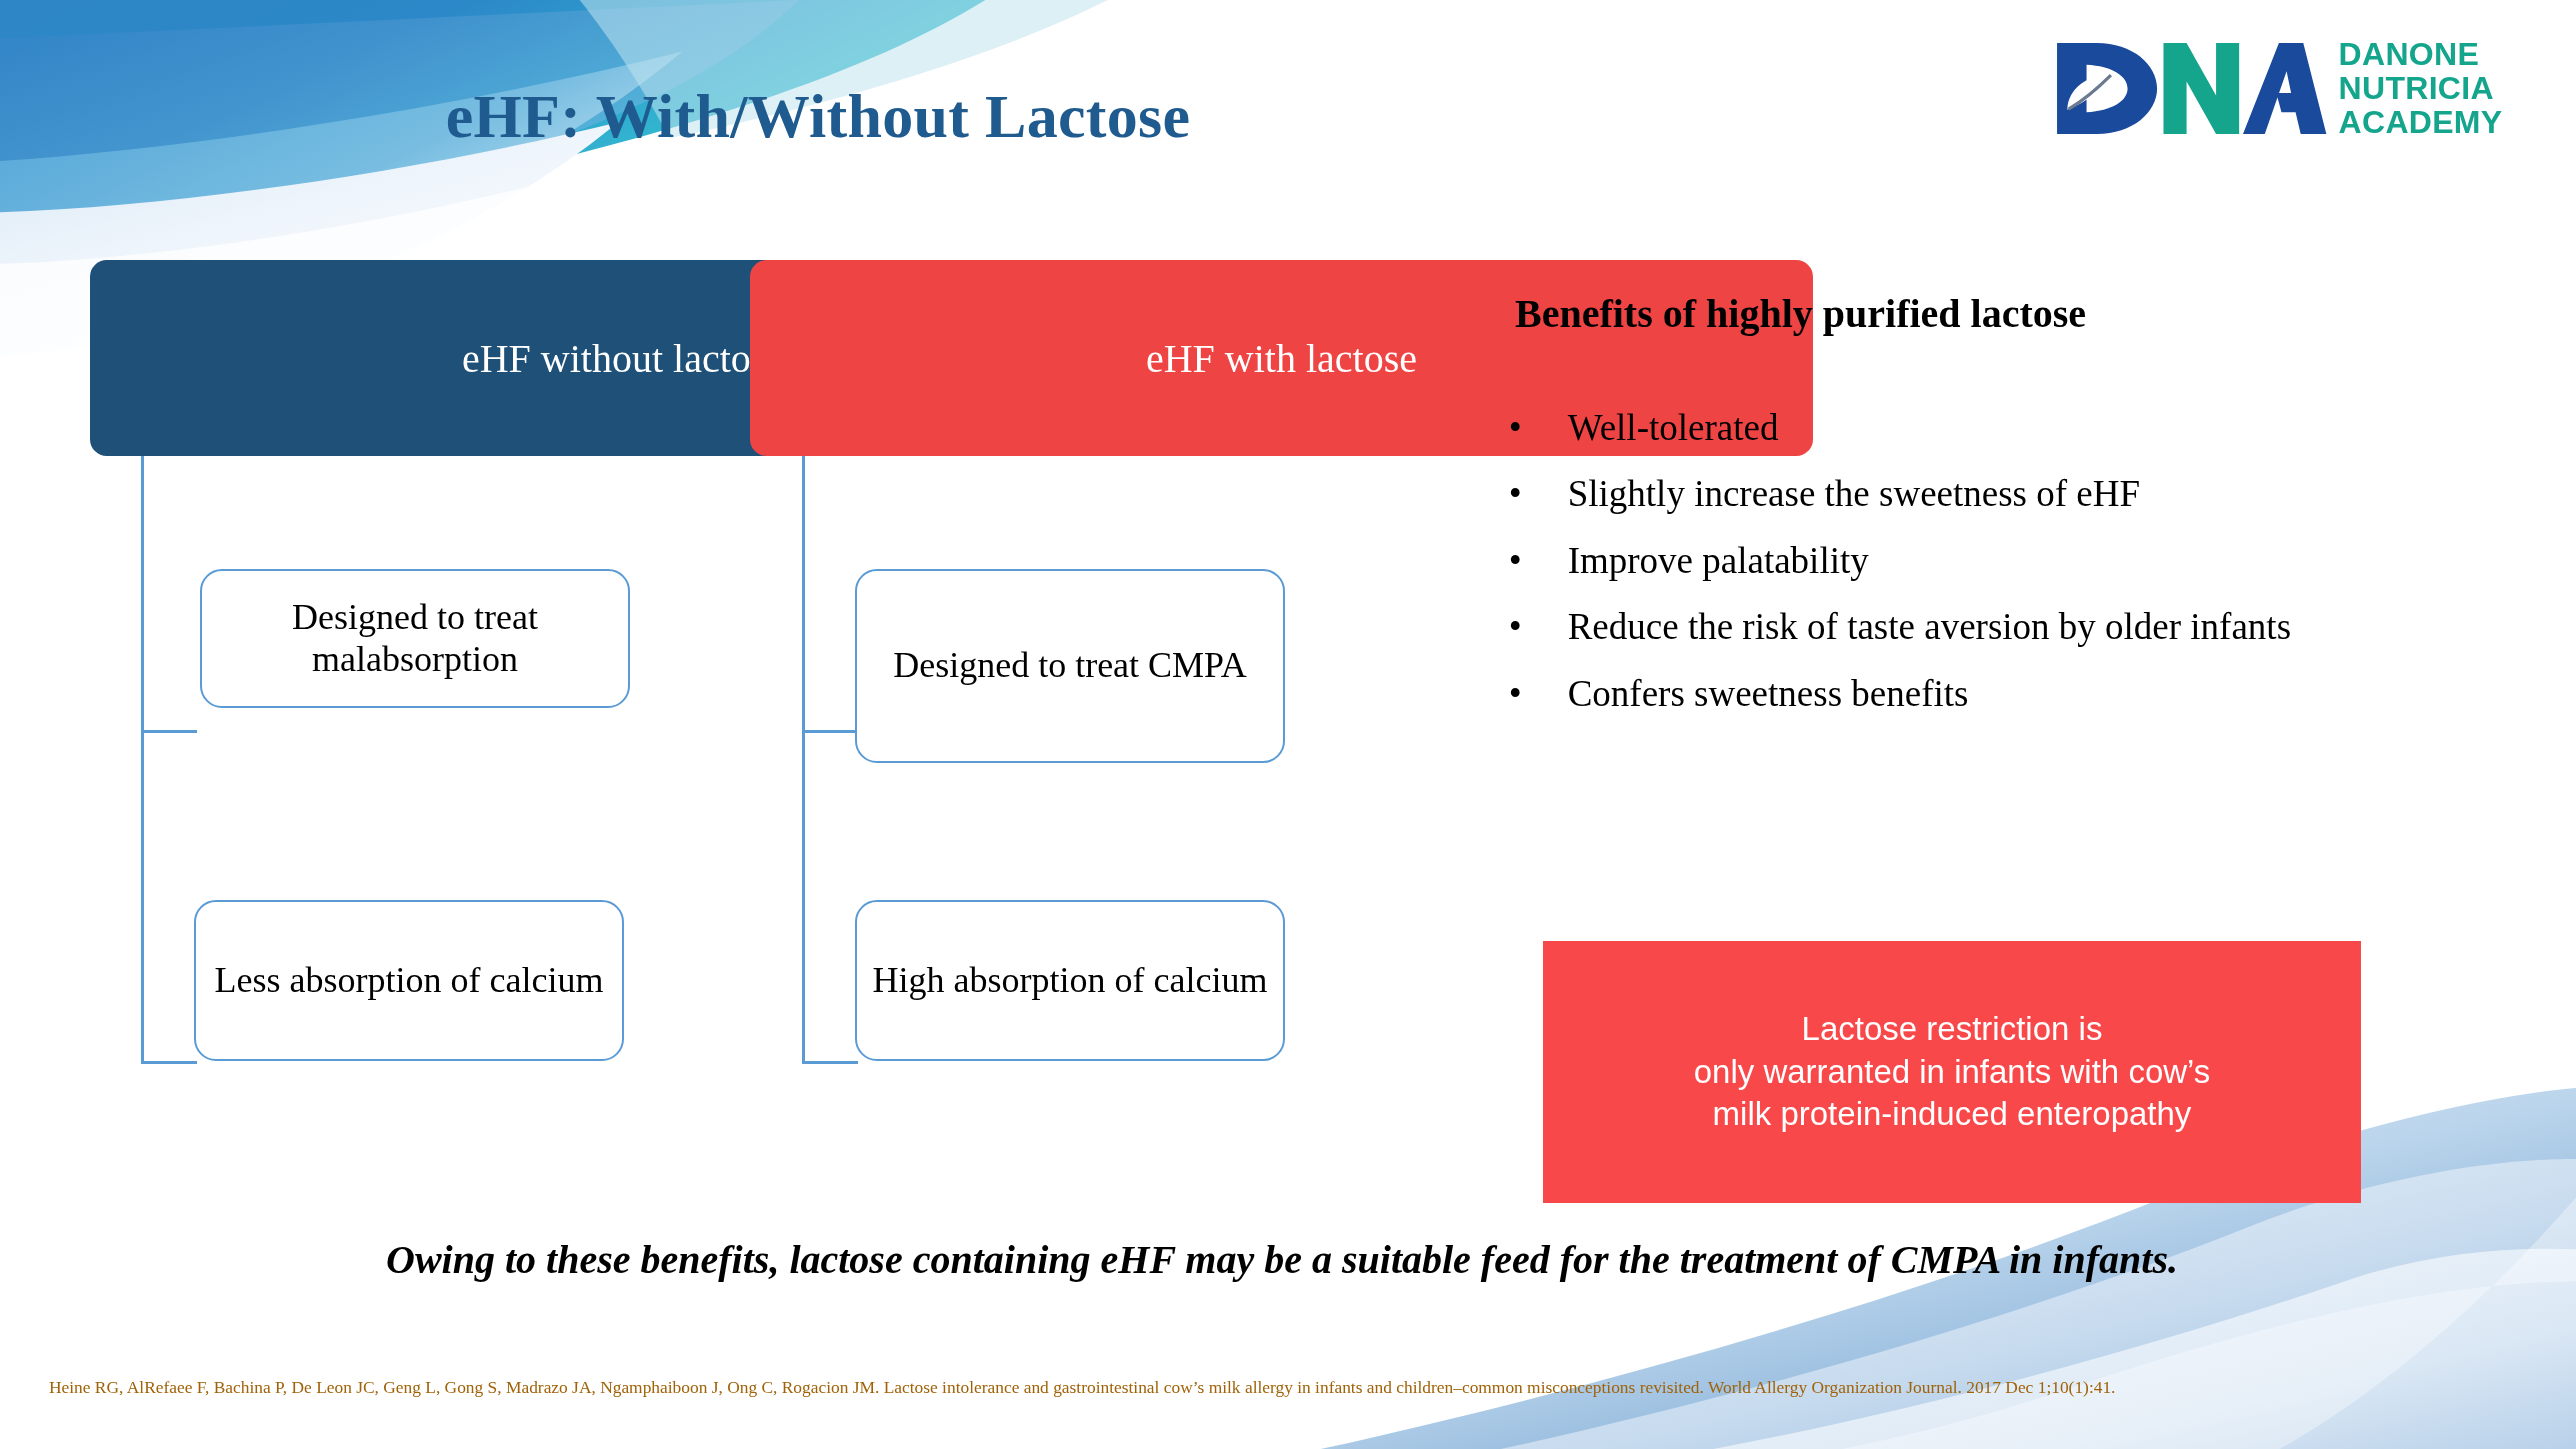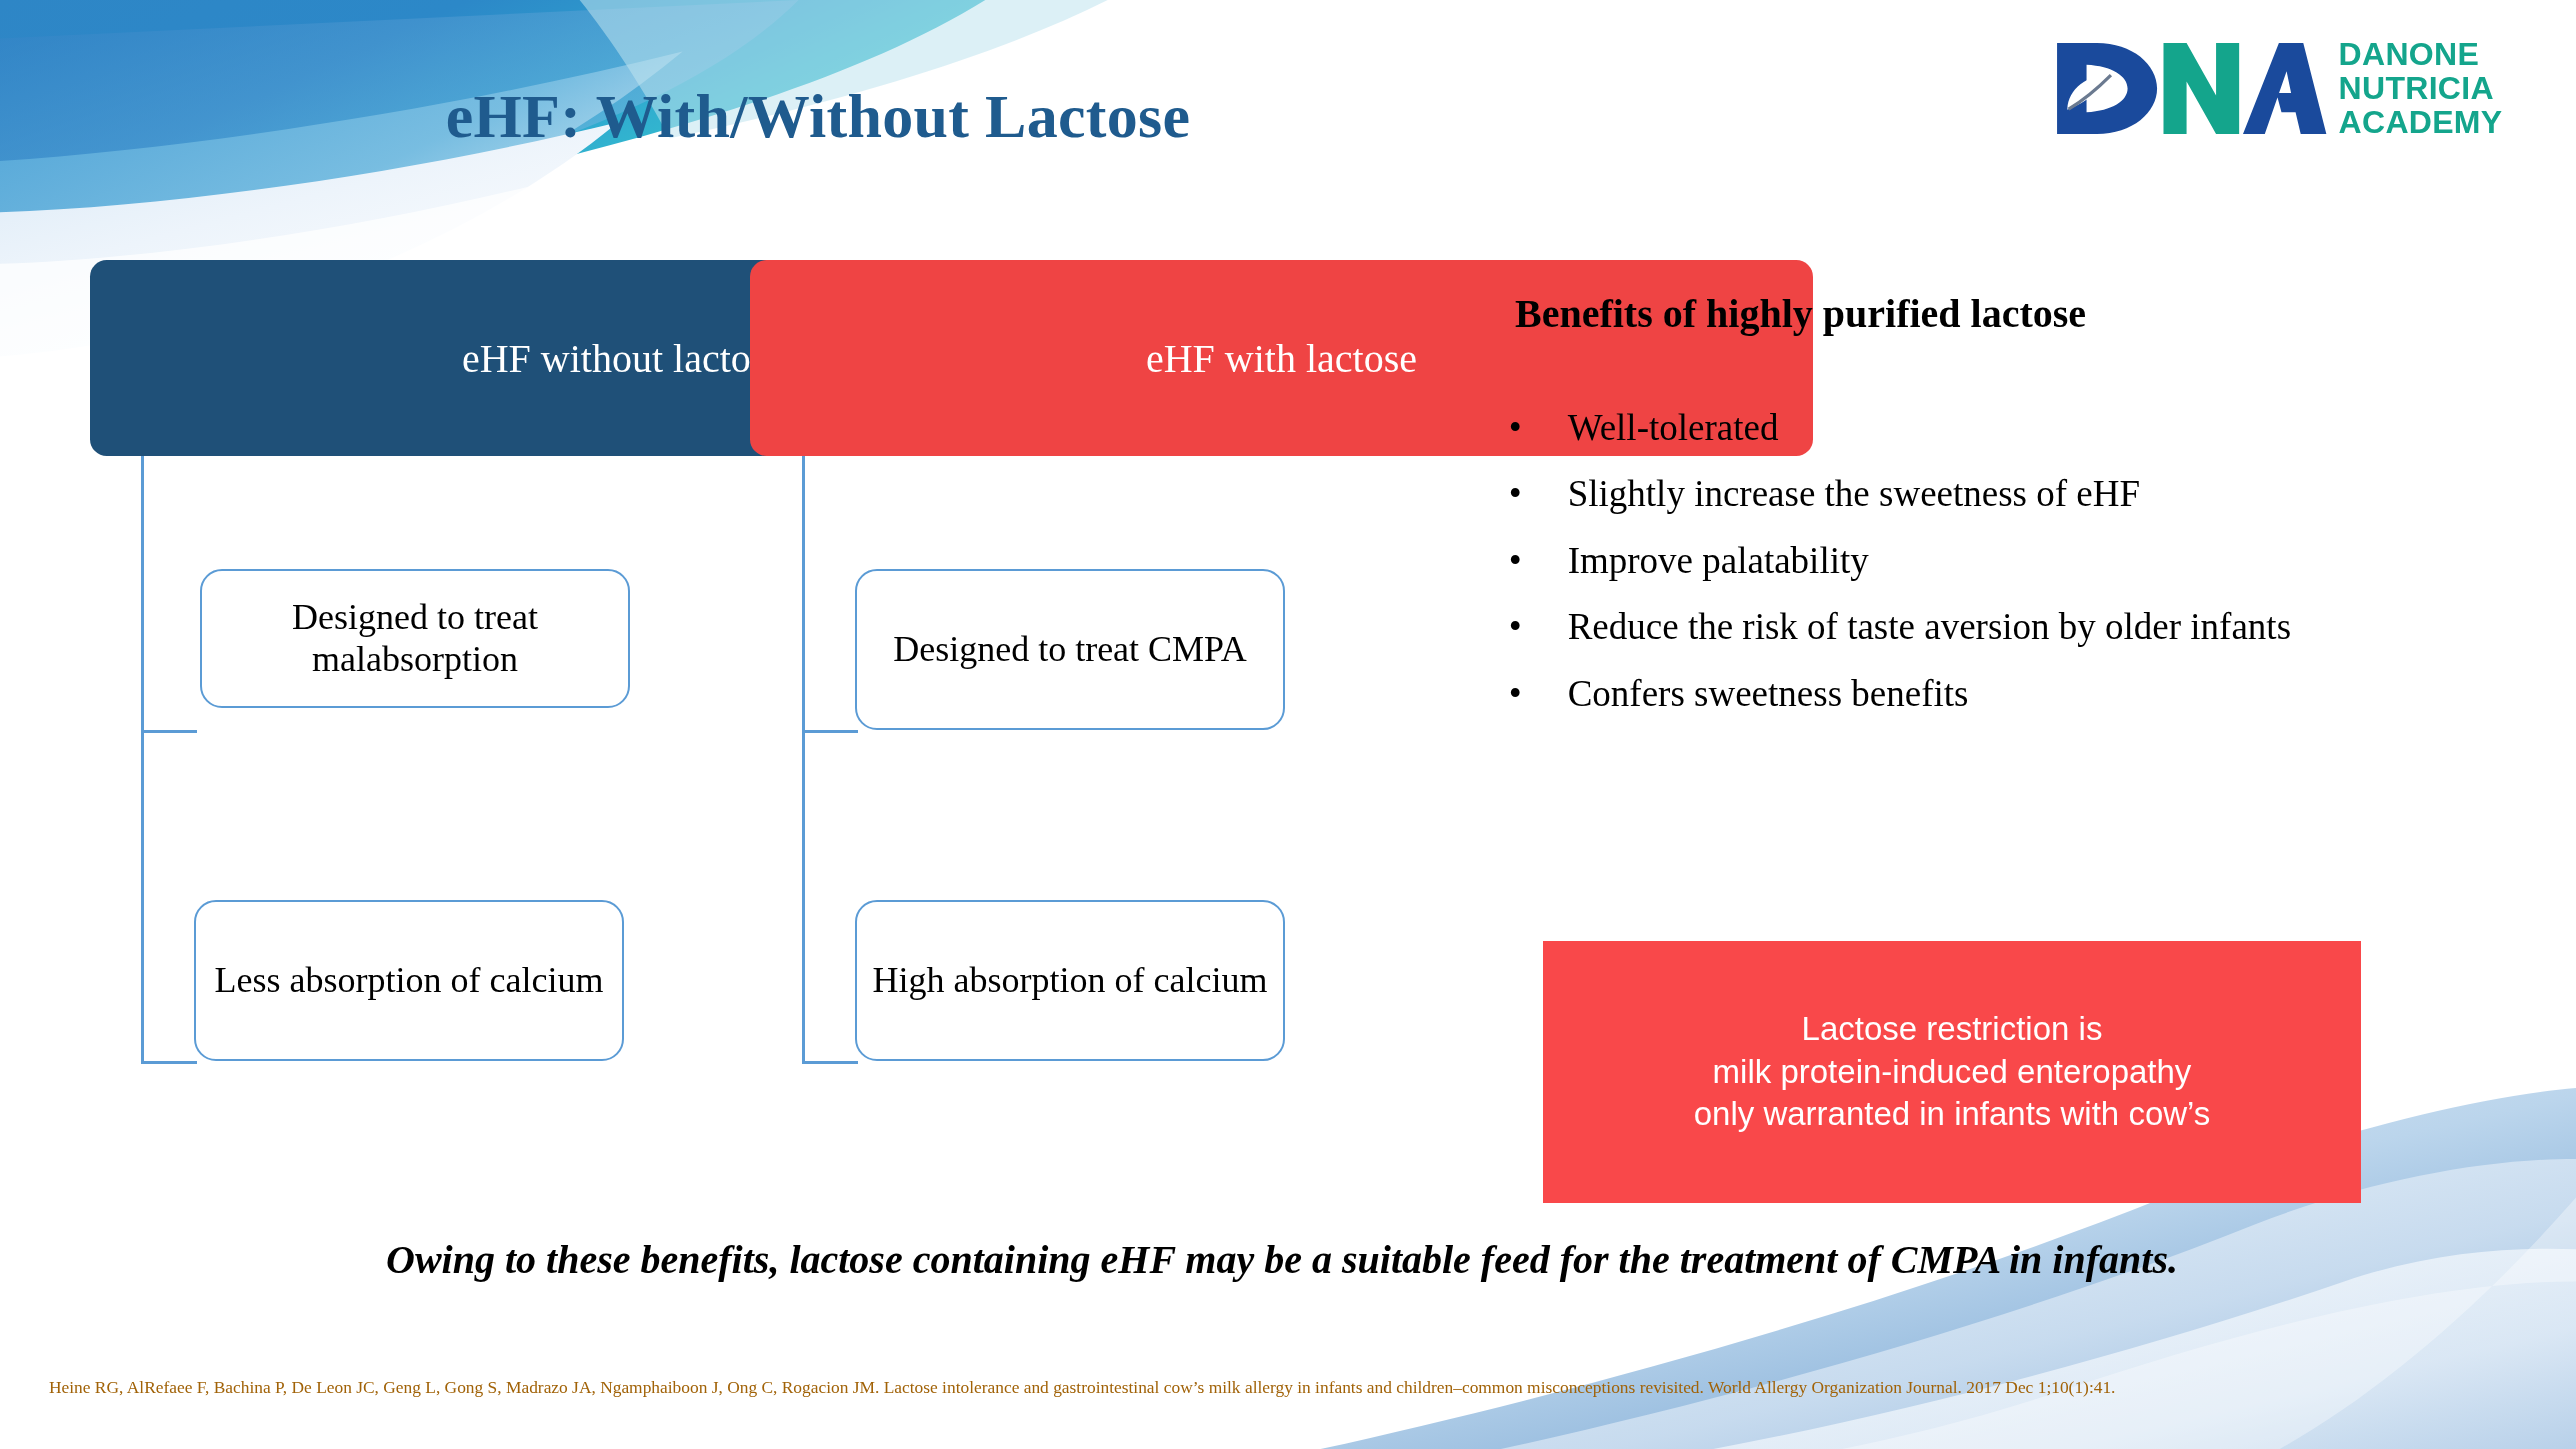"Designed to treat CMPA" div.node-child { height: 161px -> 194px }
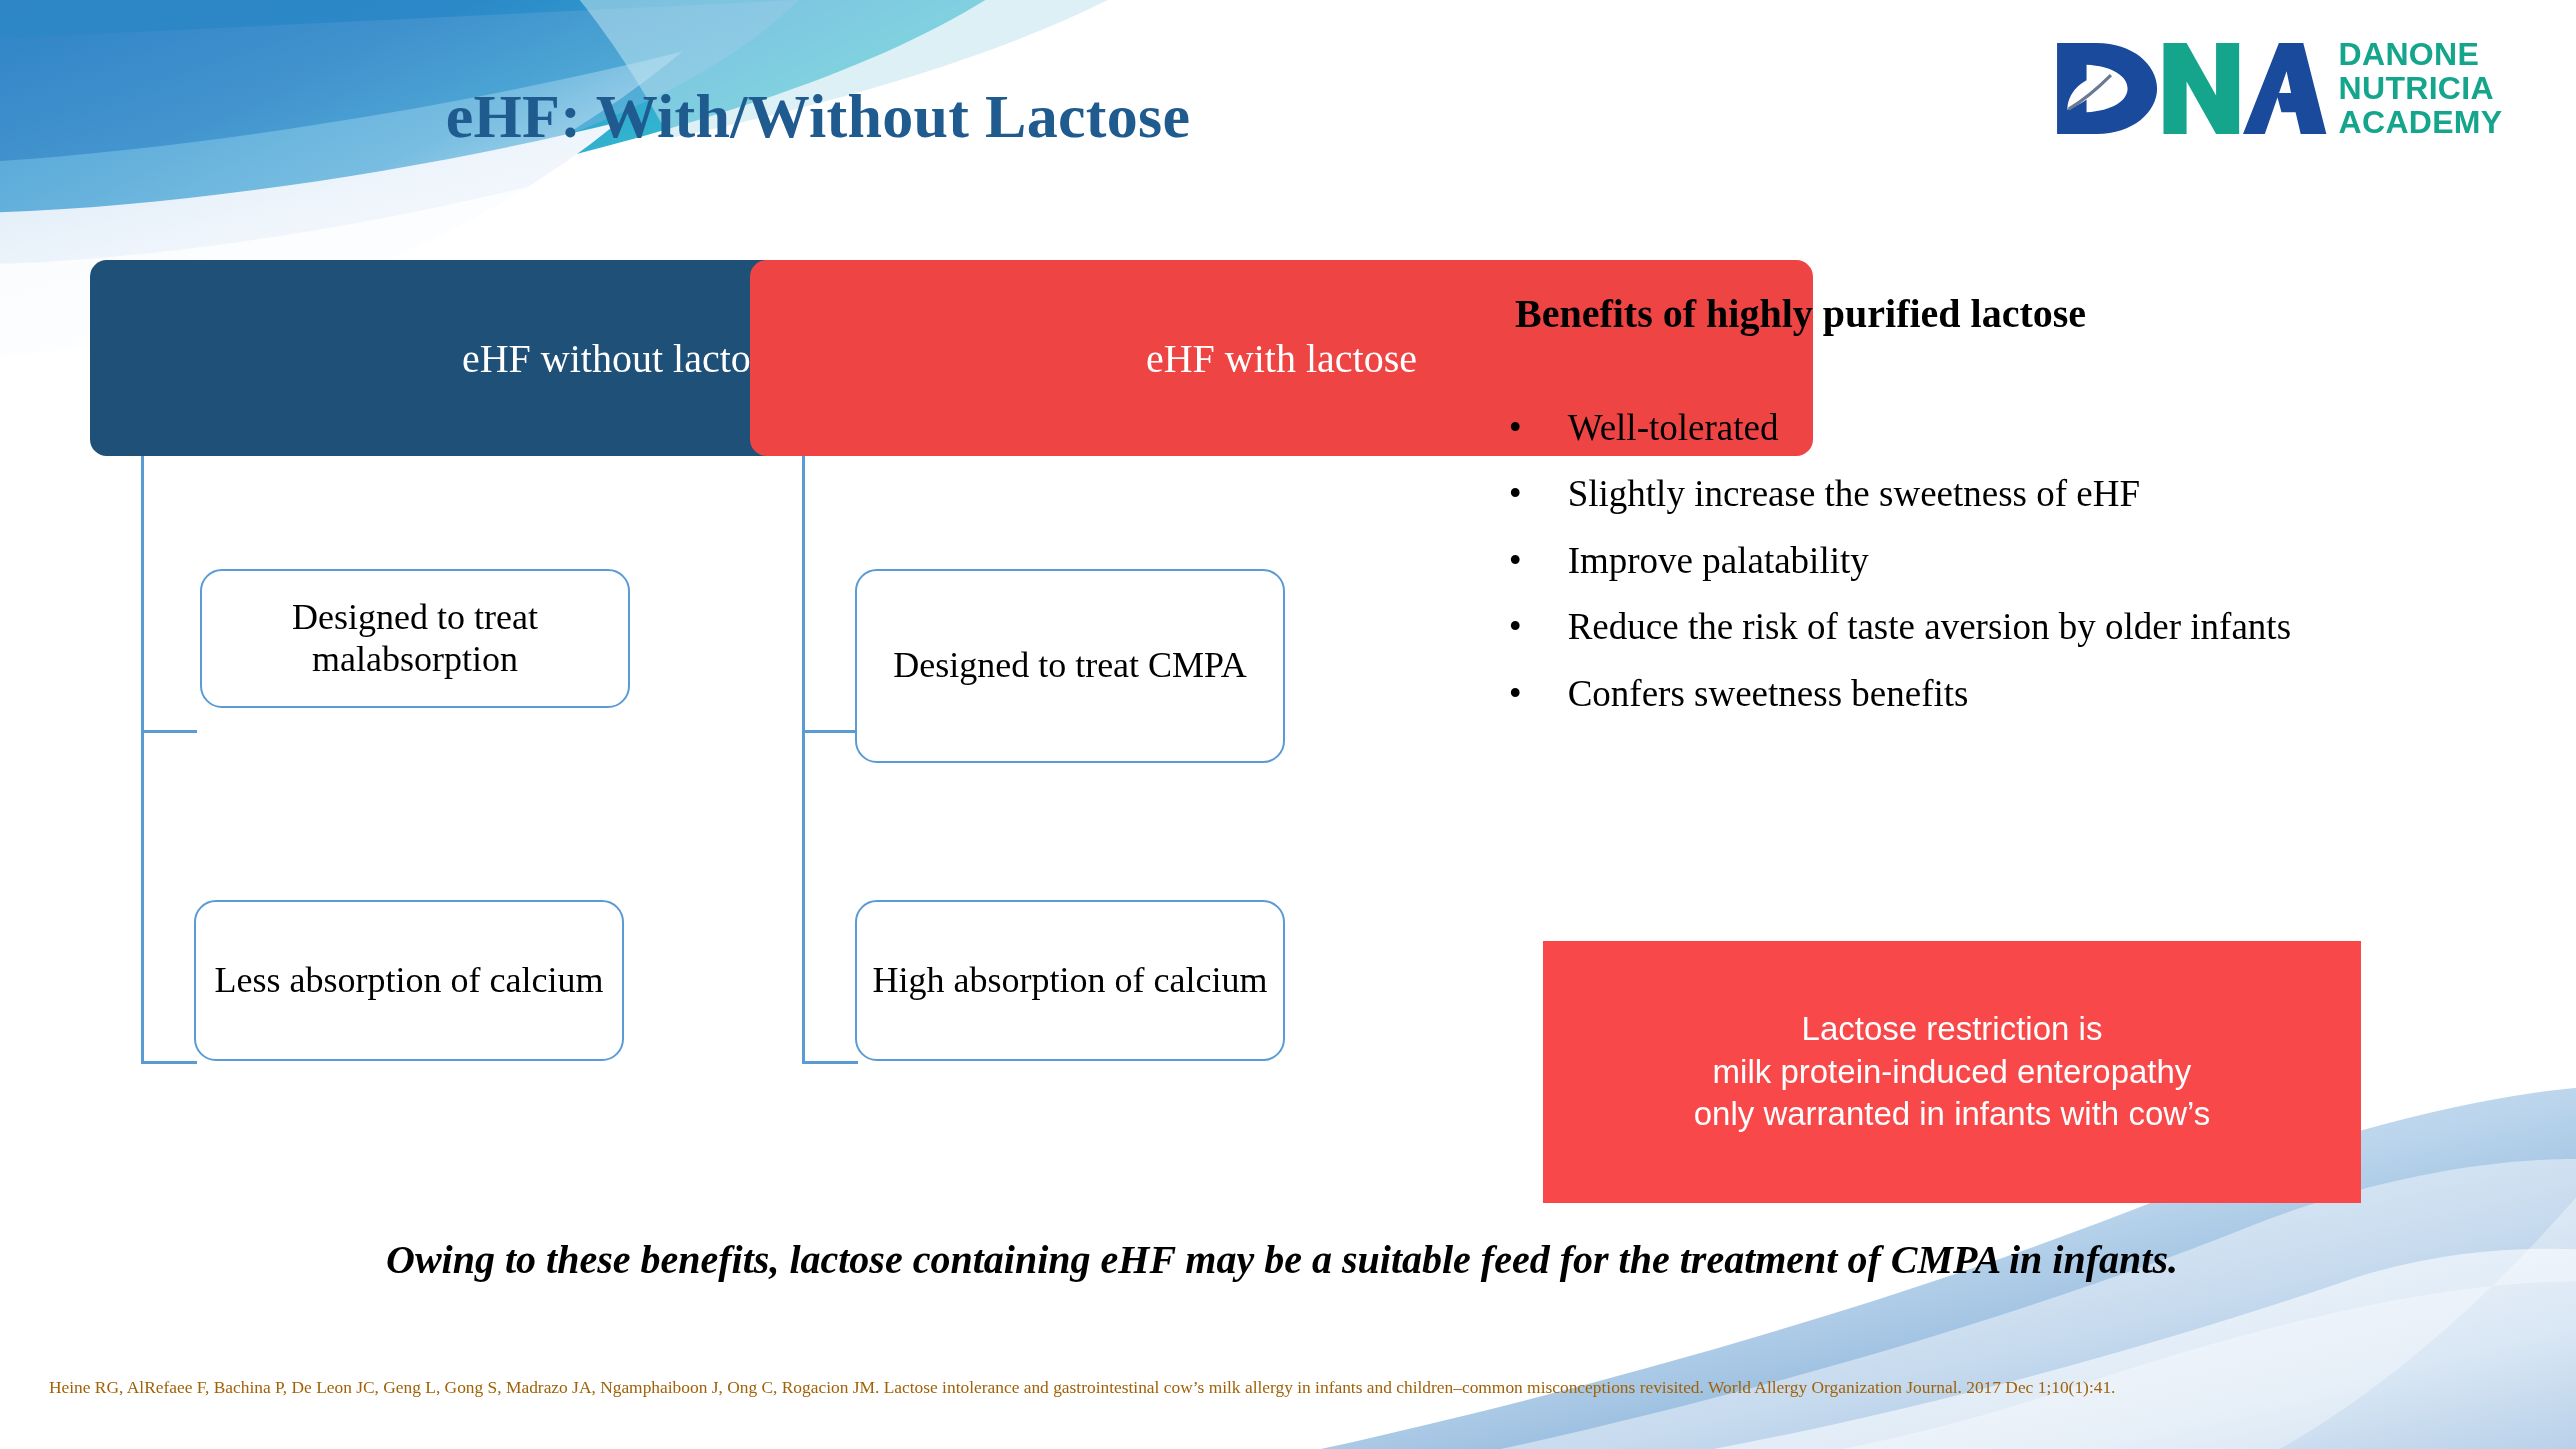"milk protein-induced enteropathy" div { order: before "only warranted in infants with" -> after "only warranted in infants with" }
